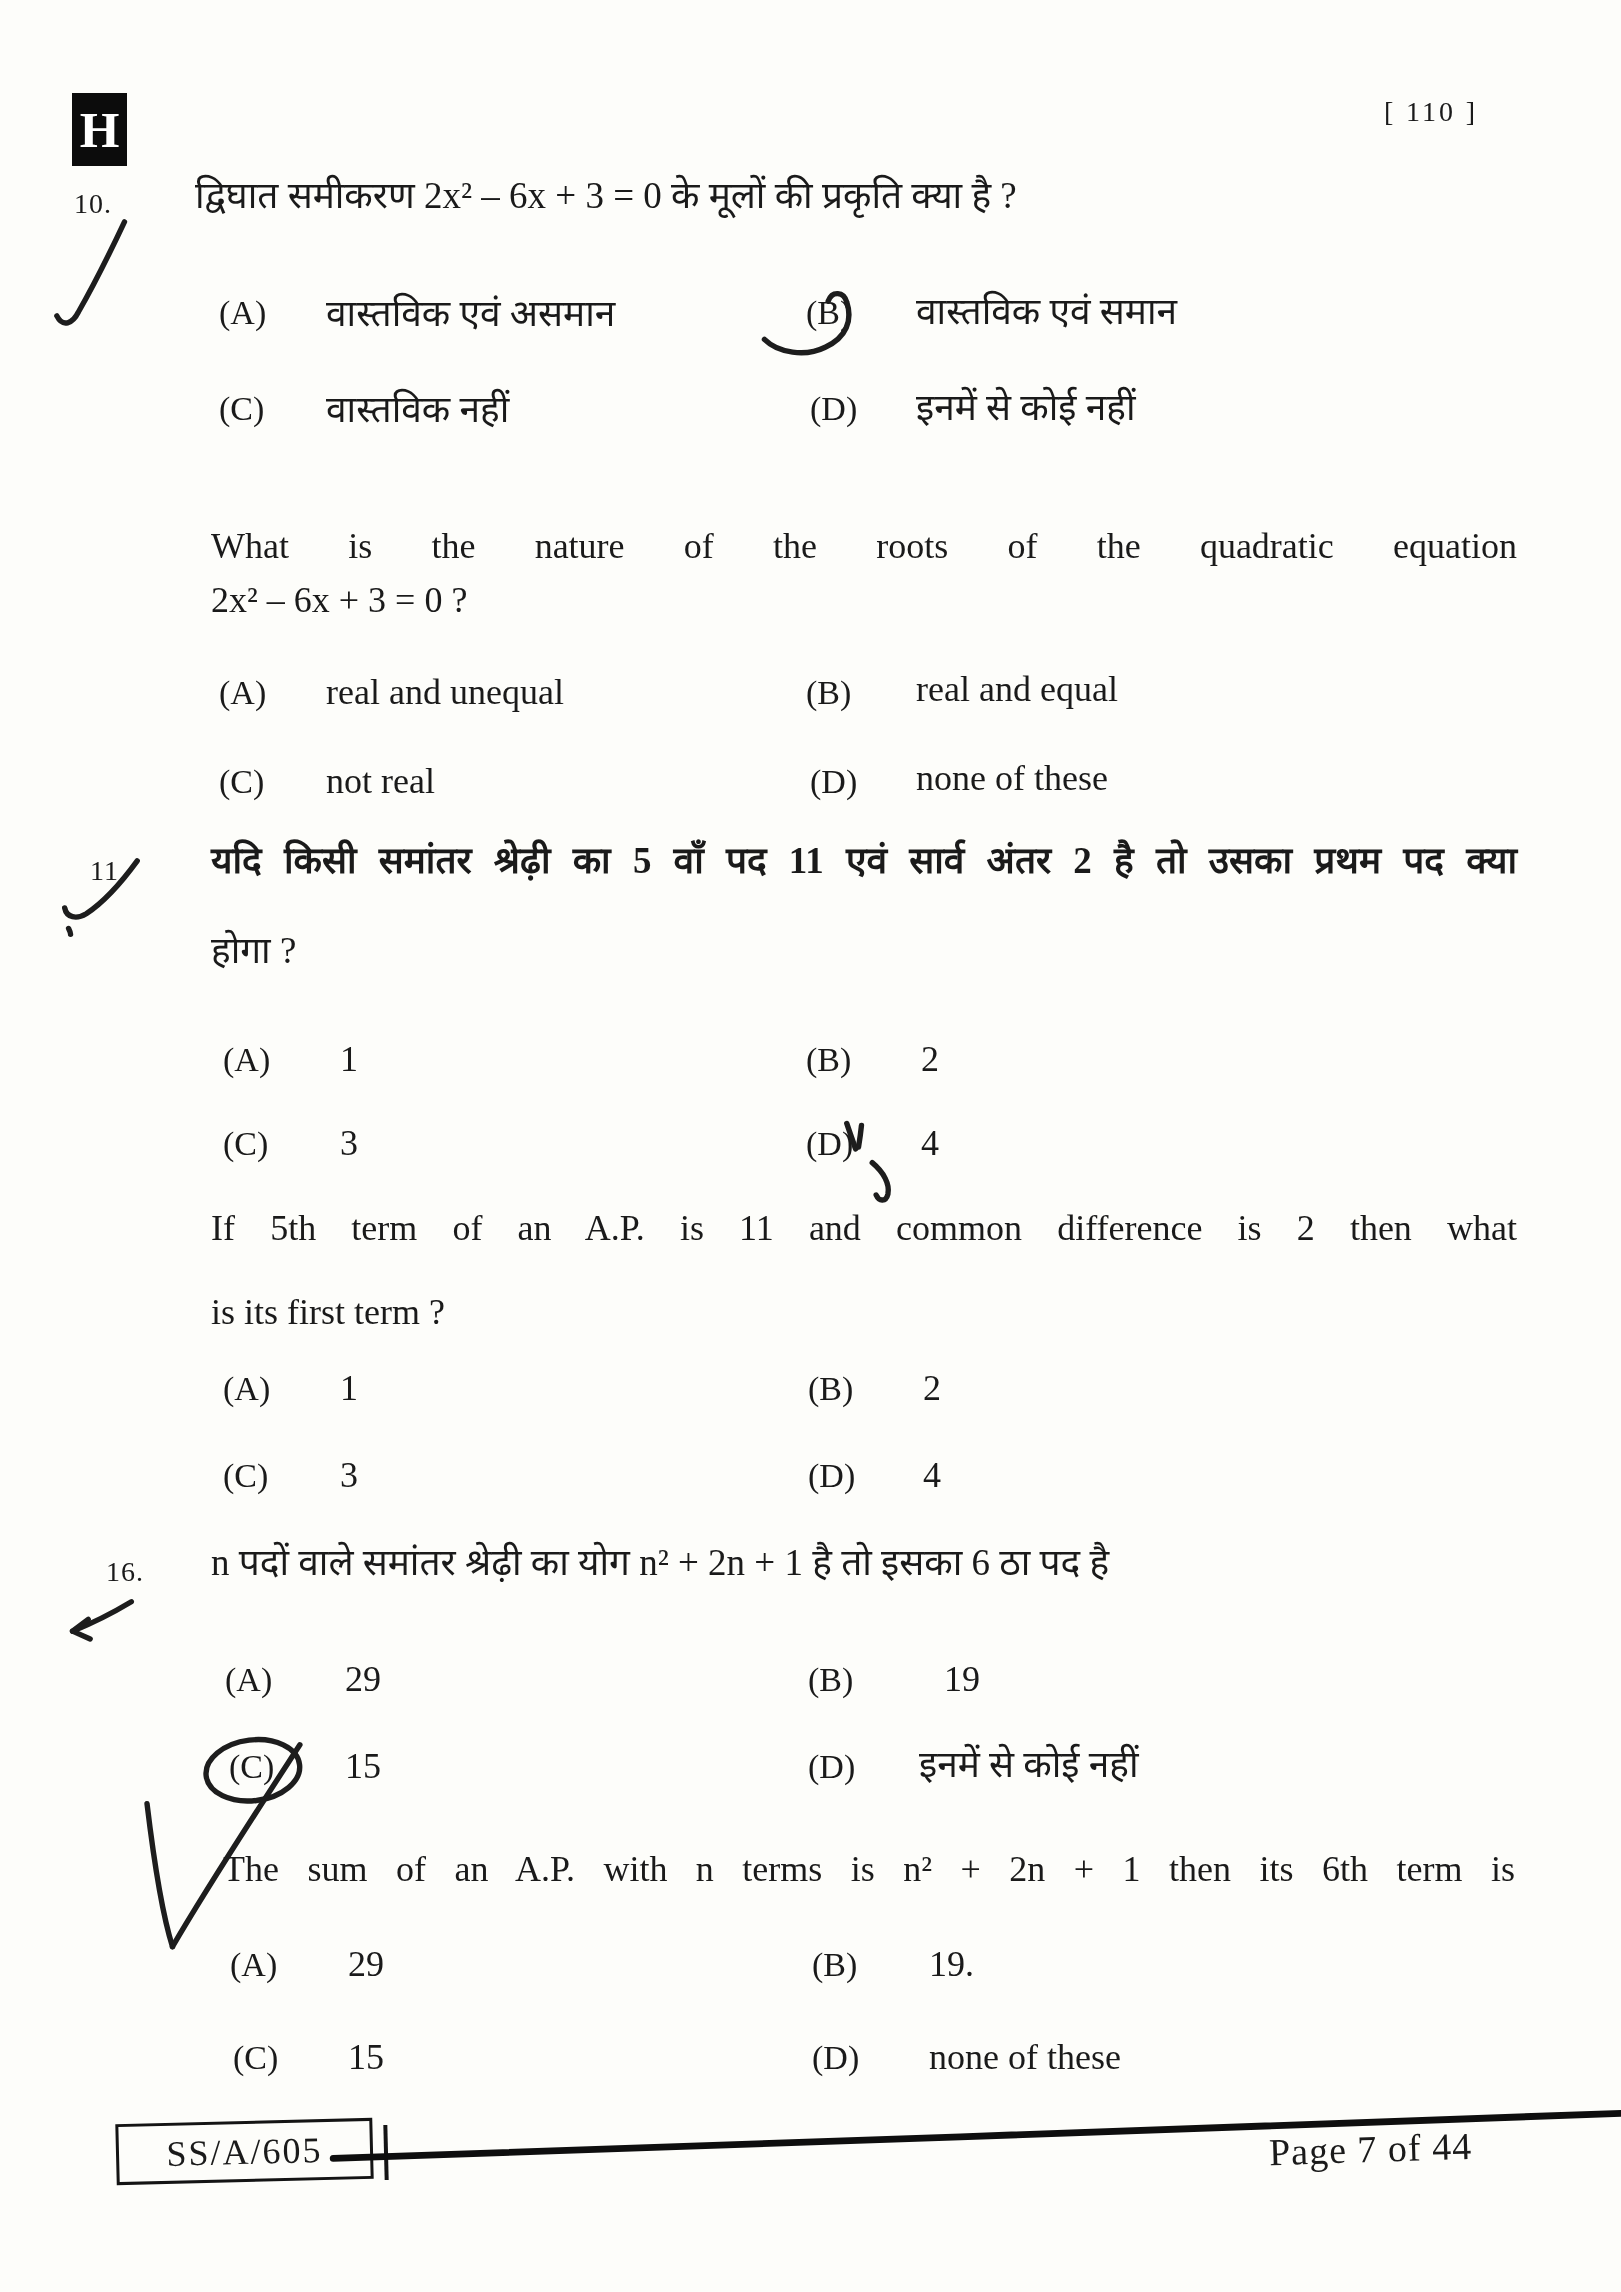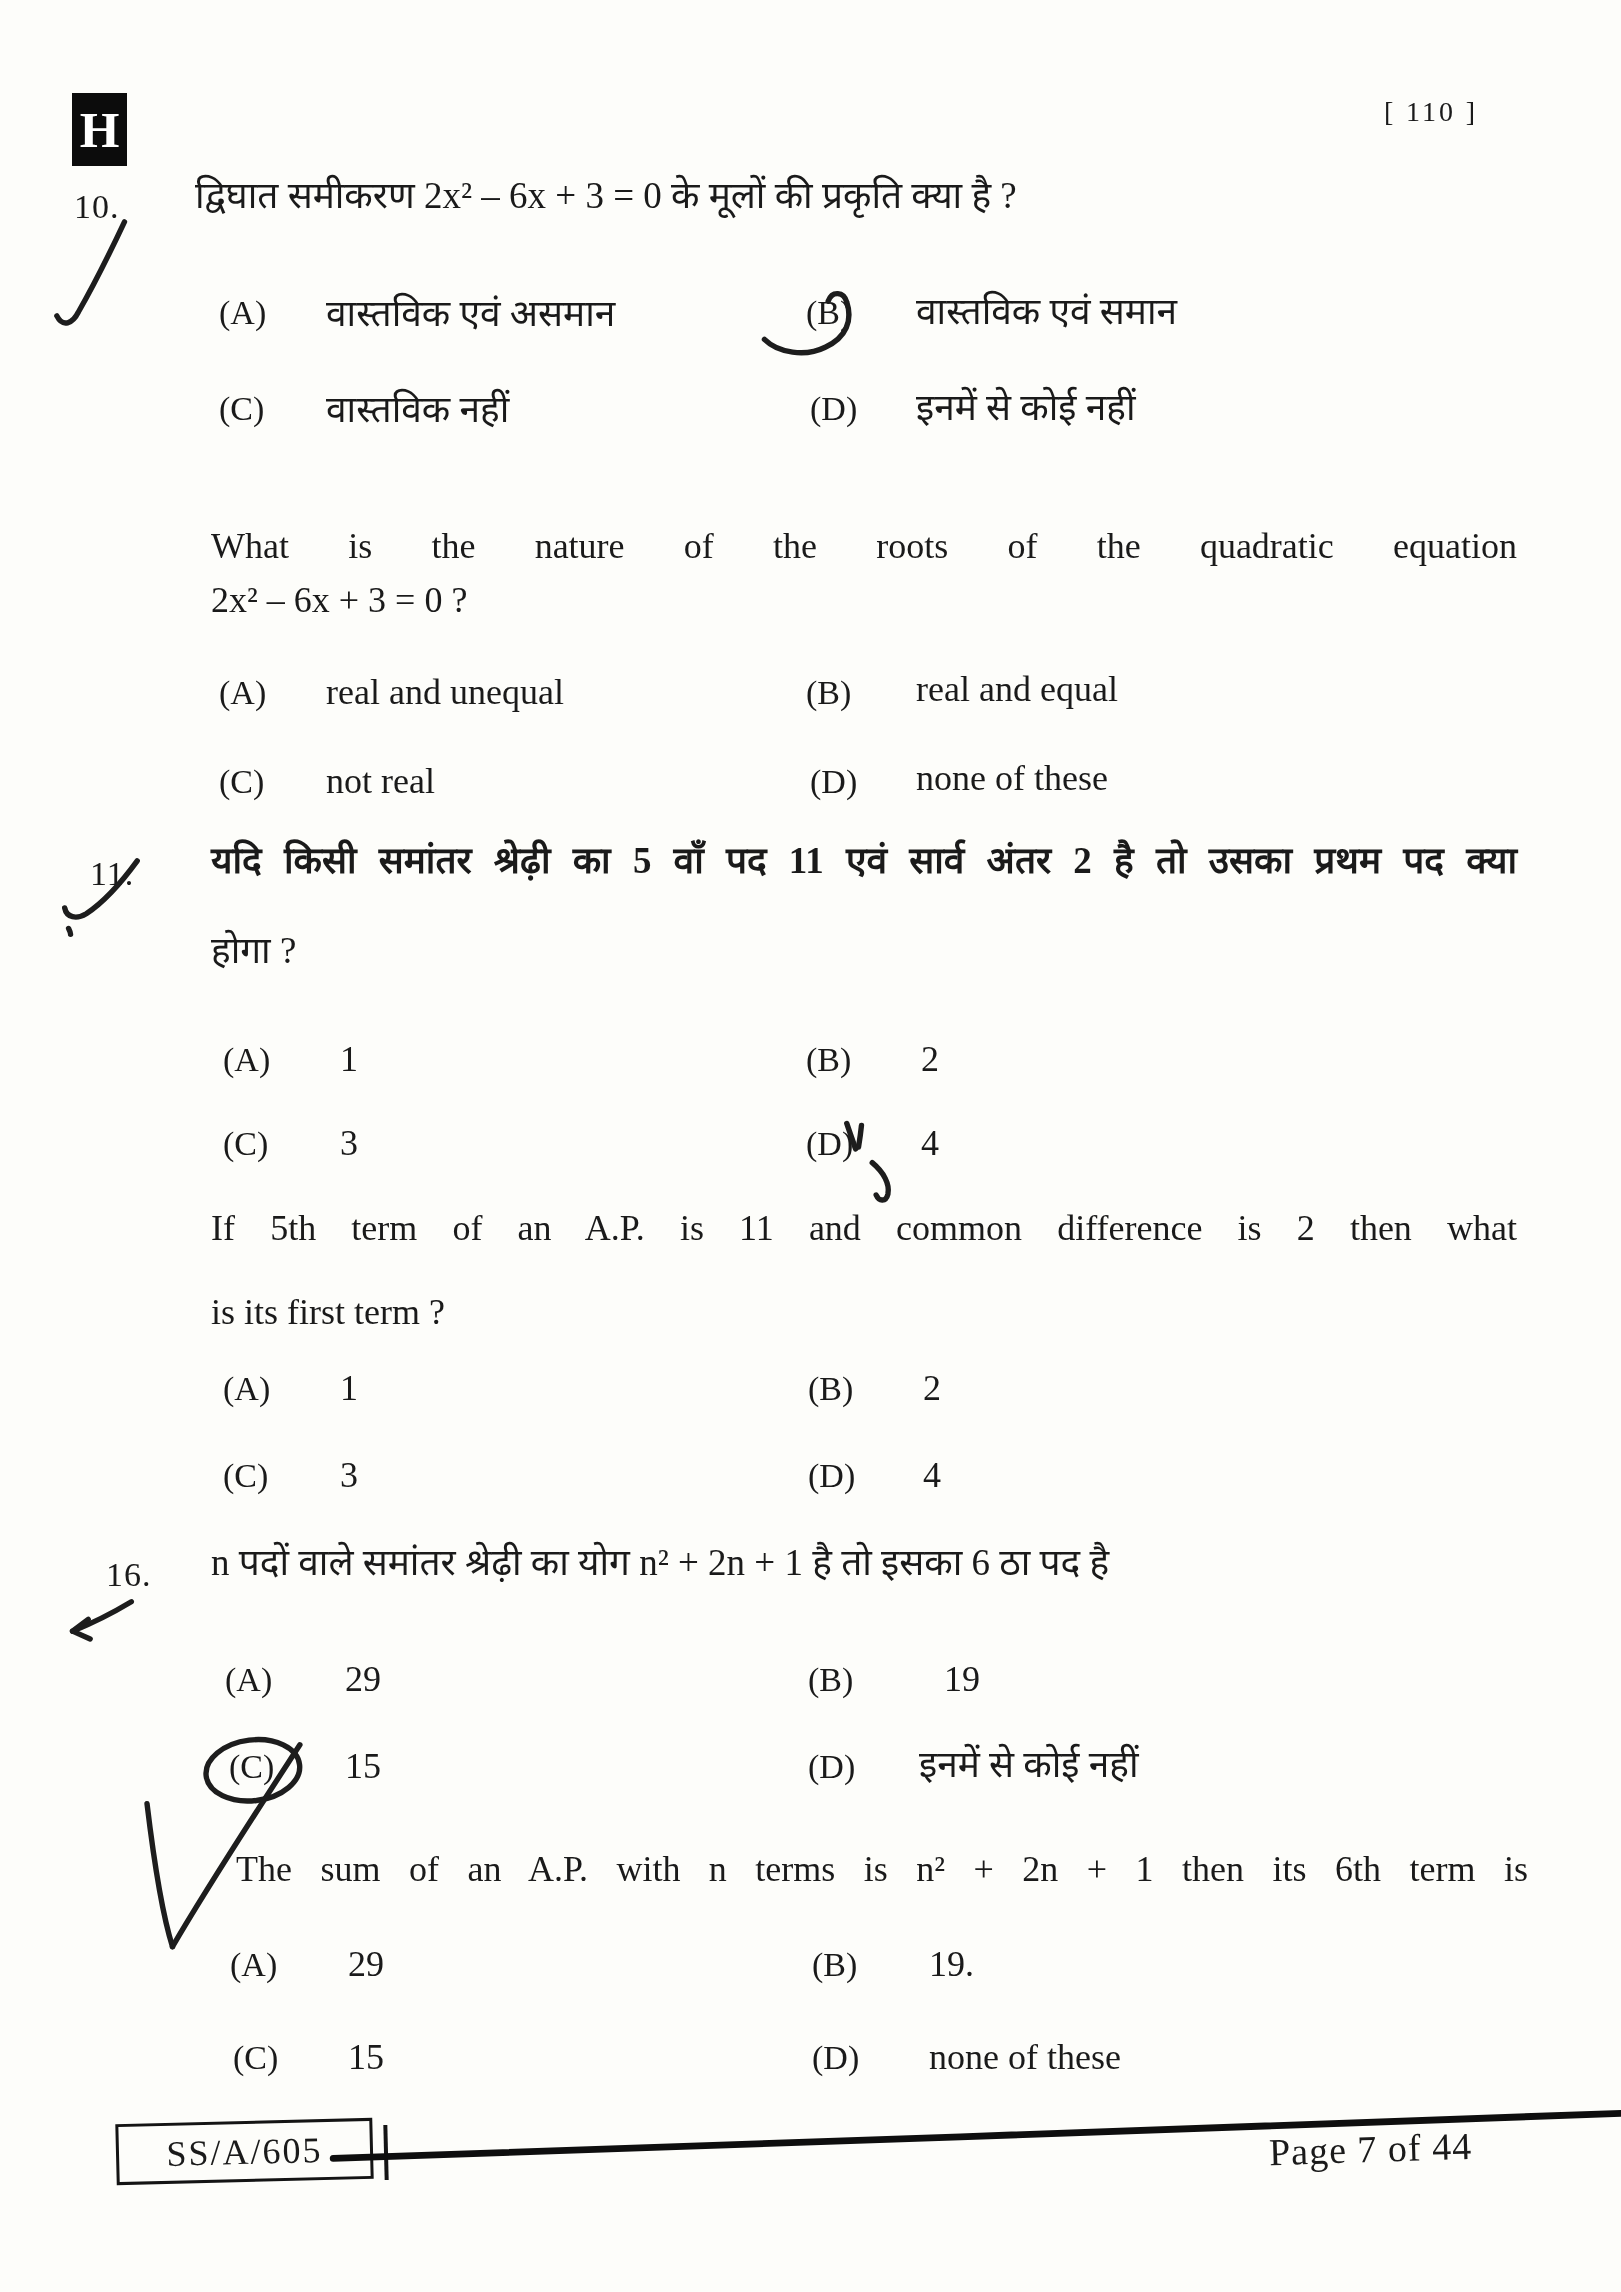"10." .qnum { font-size: 34px -> 28px }
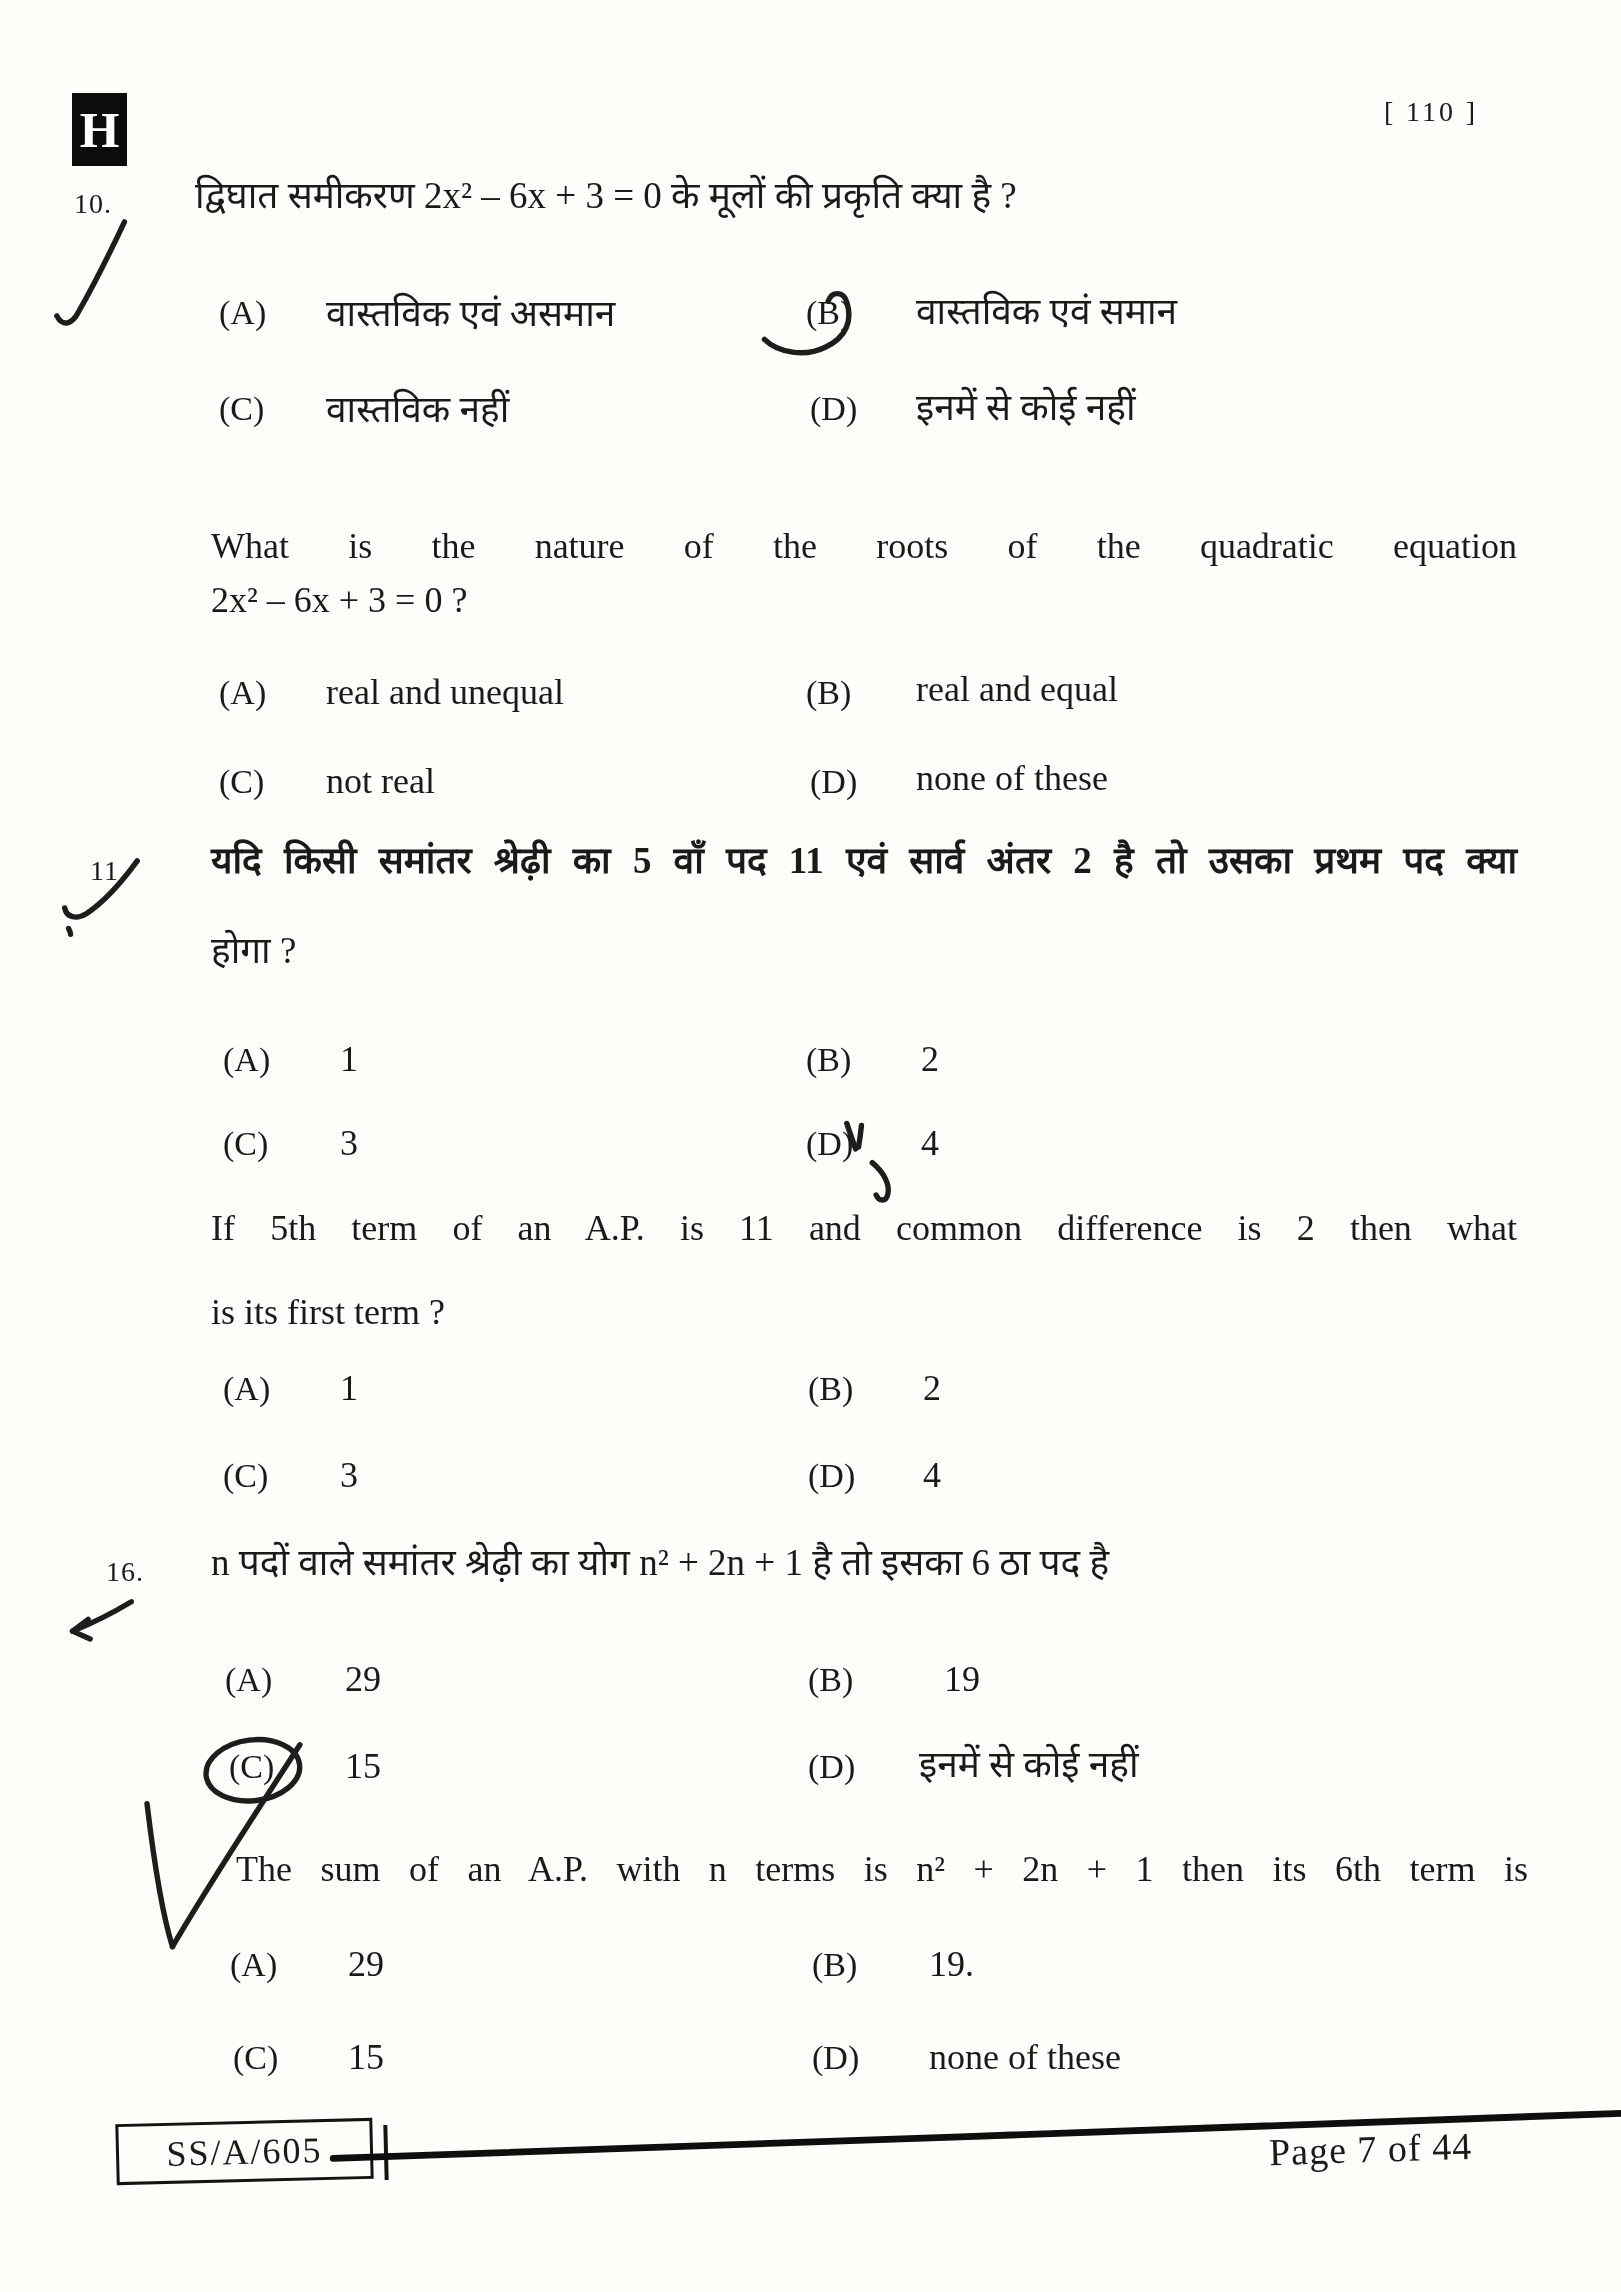"The sum of an A.P." span.abs { margin-left: 13px -> none }
